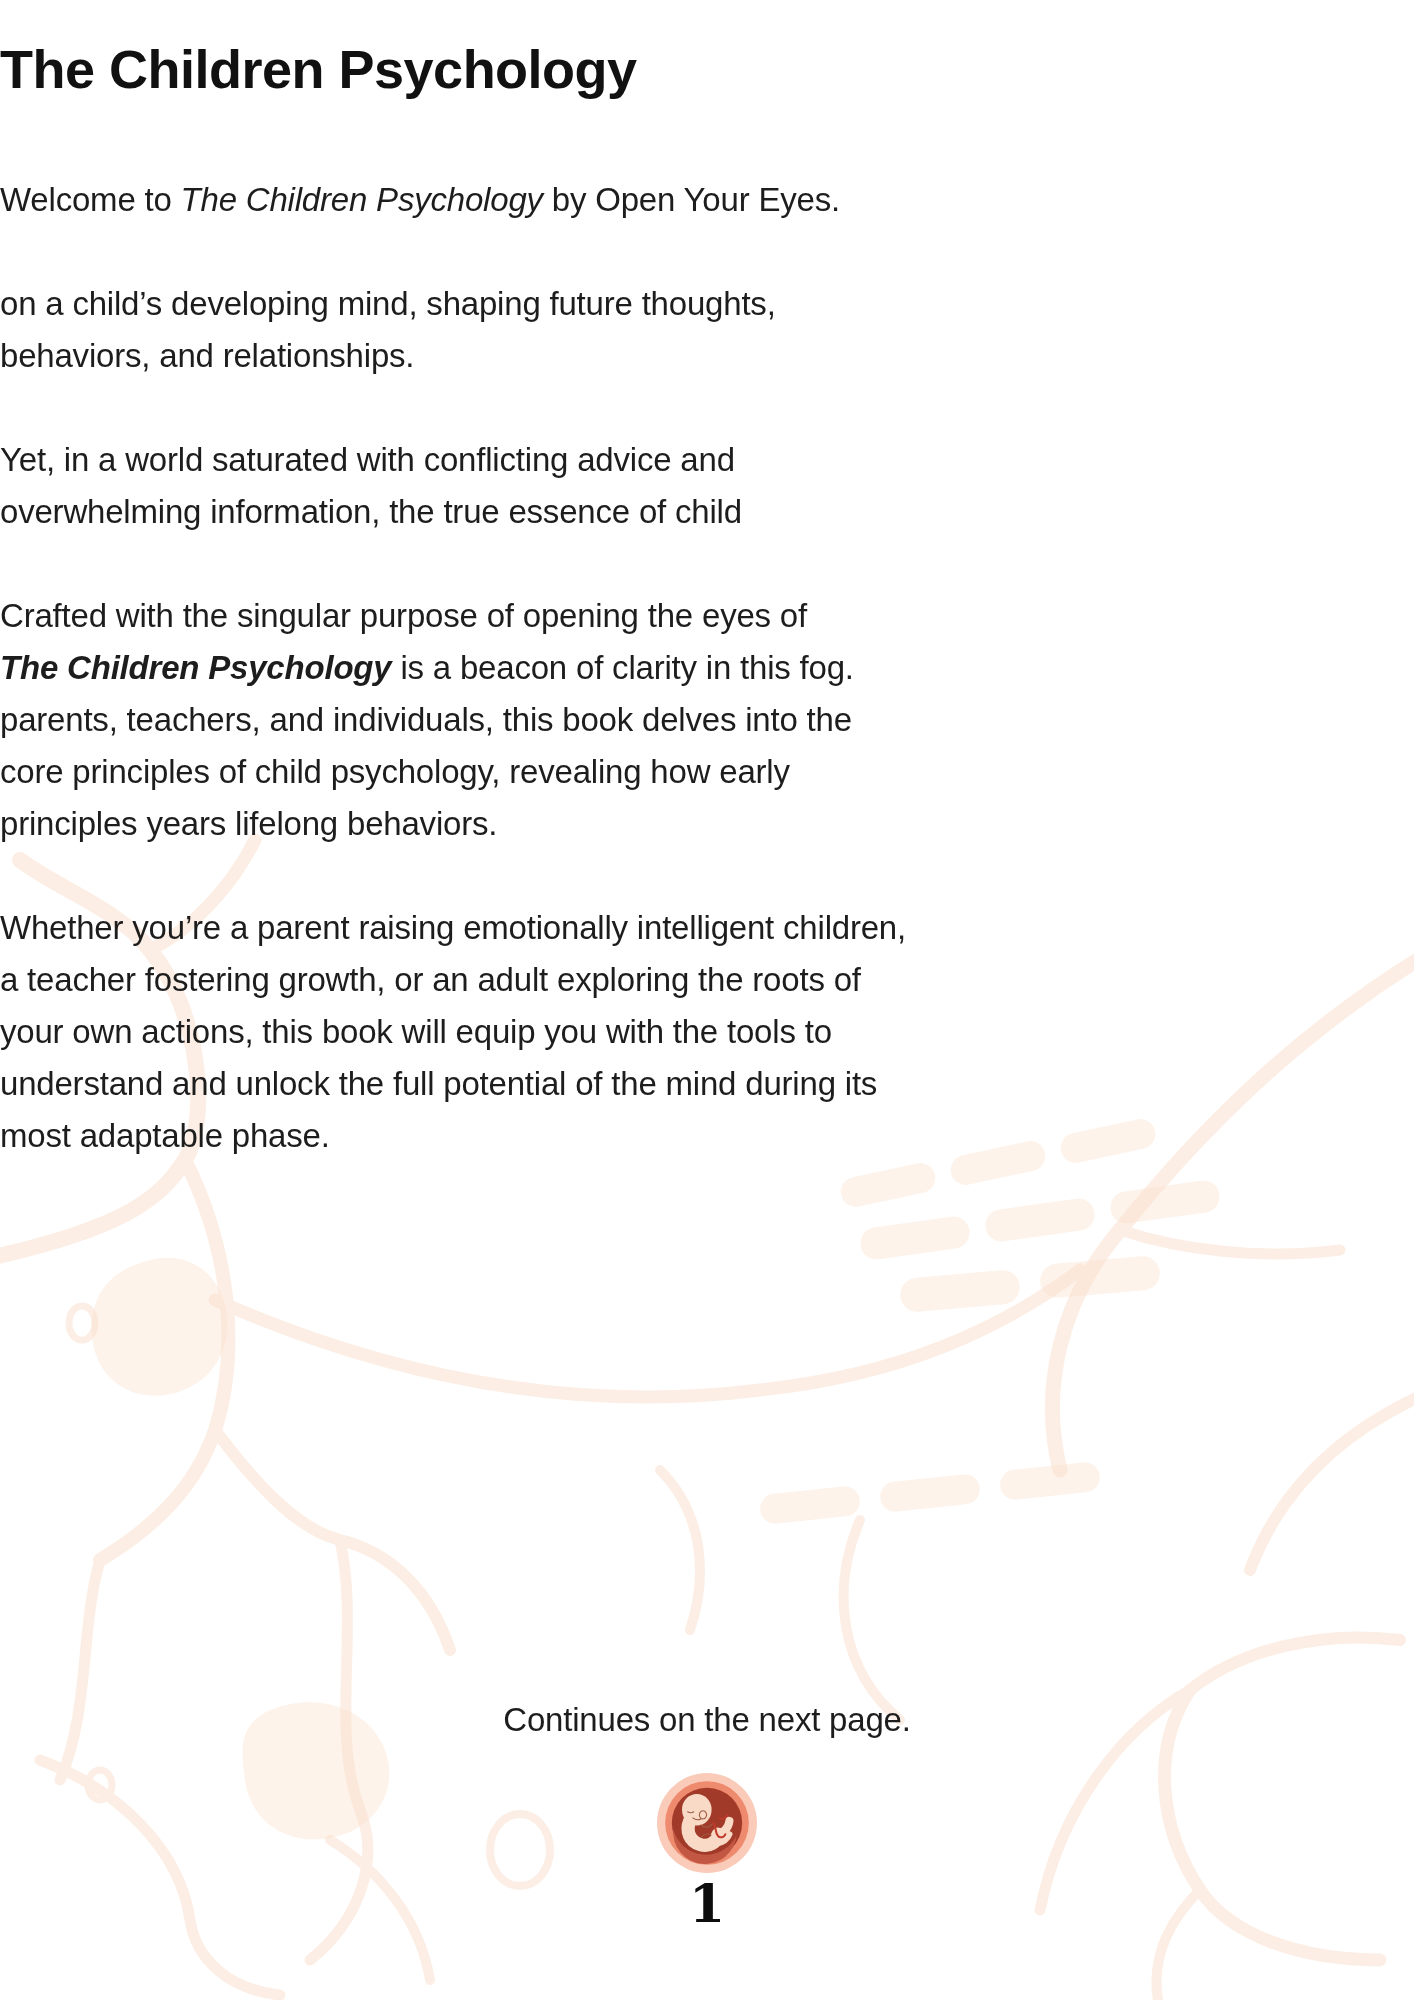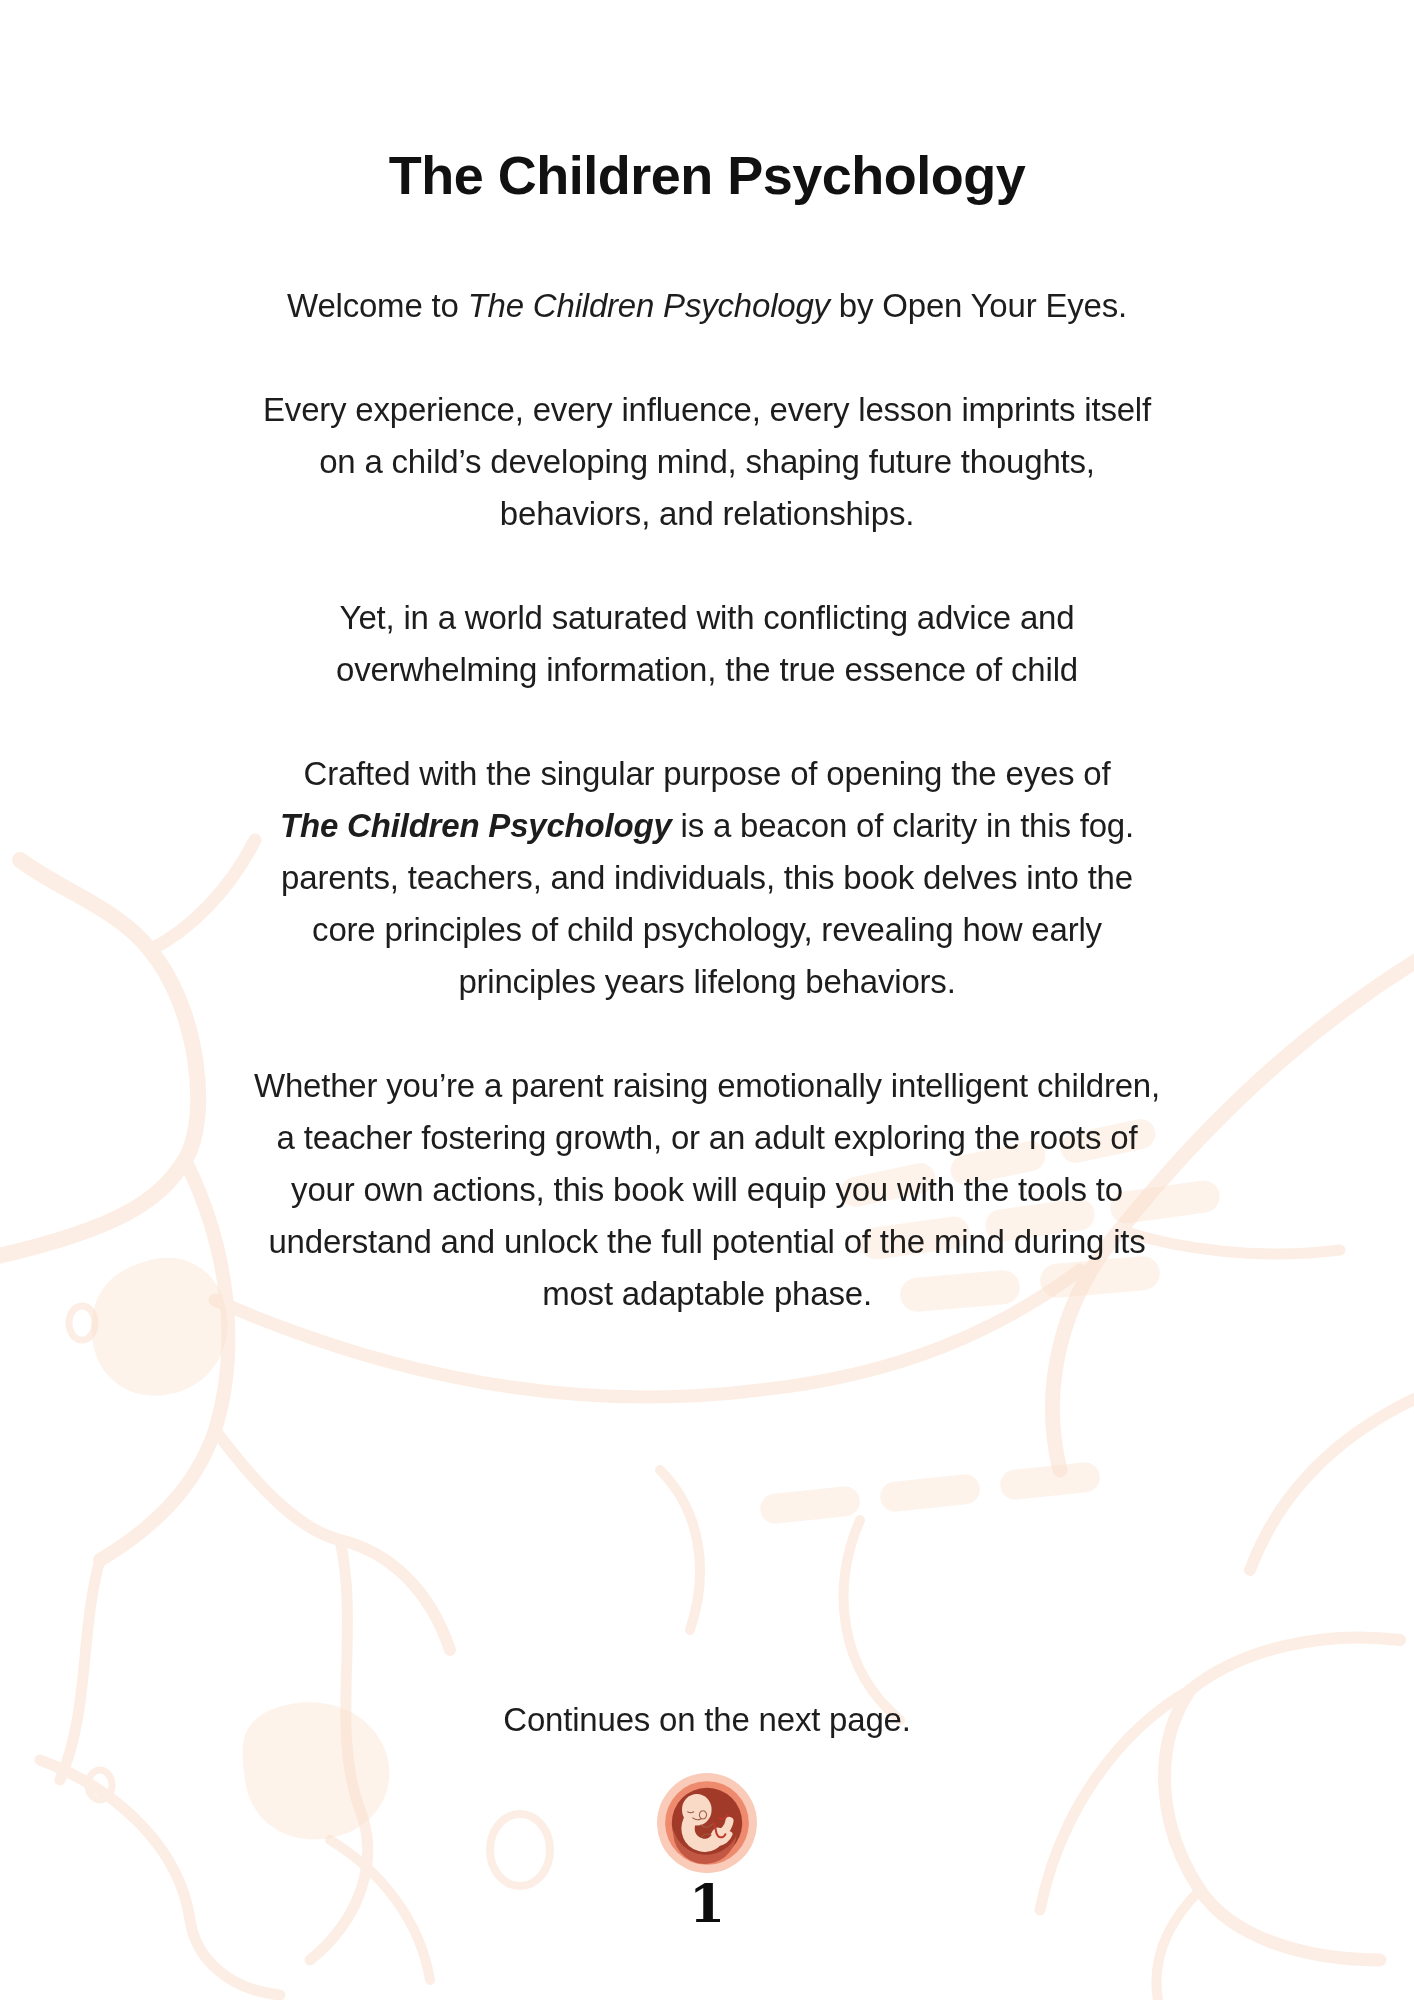"The Children Psychology" .content { margin-top: 47px -> none; padding-top: 100px -> 41px; text-align: center -> left }
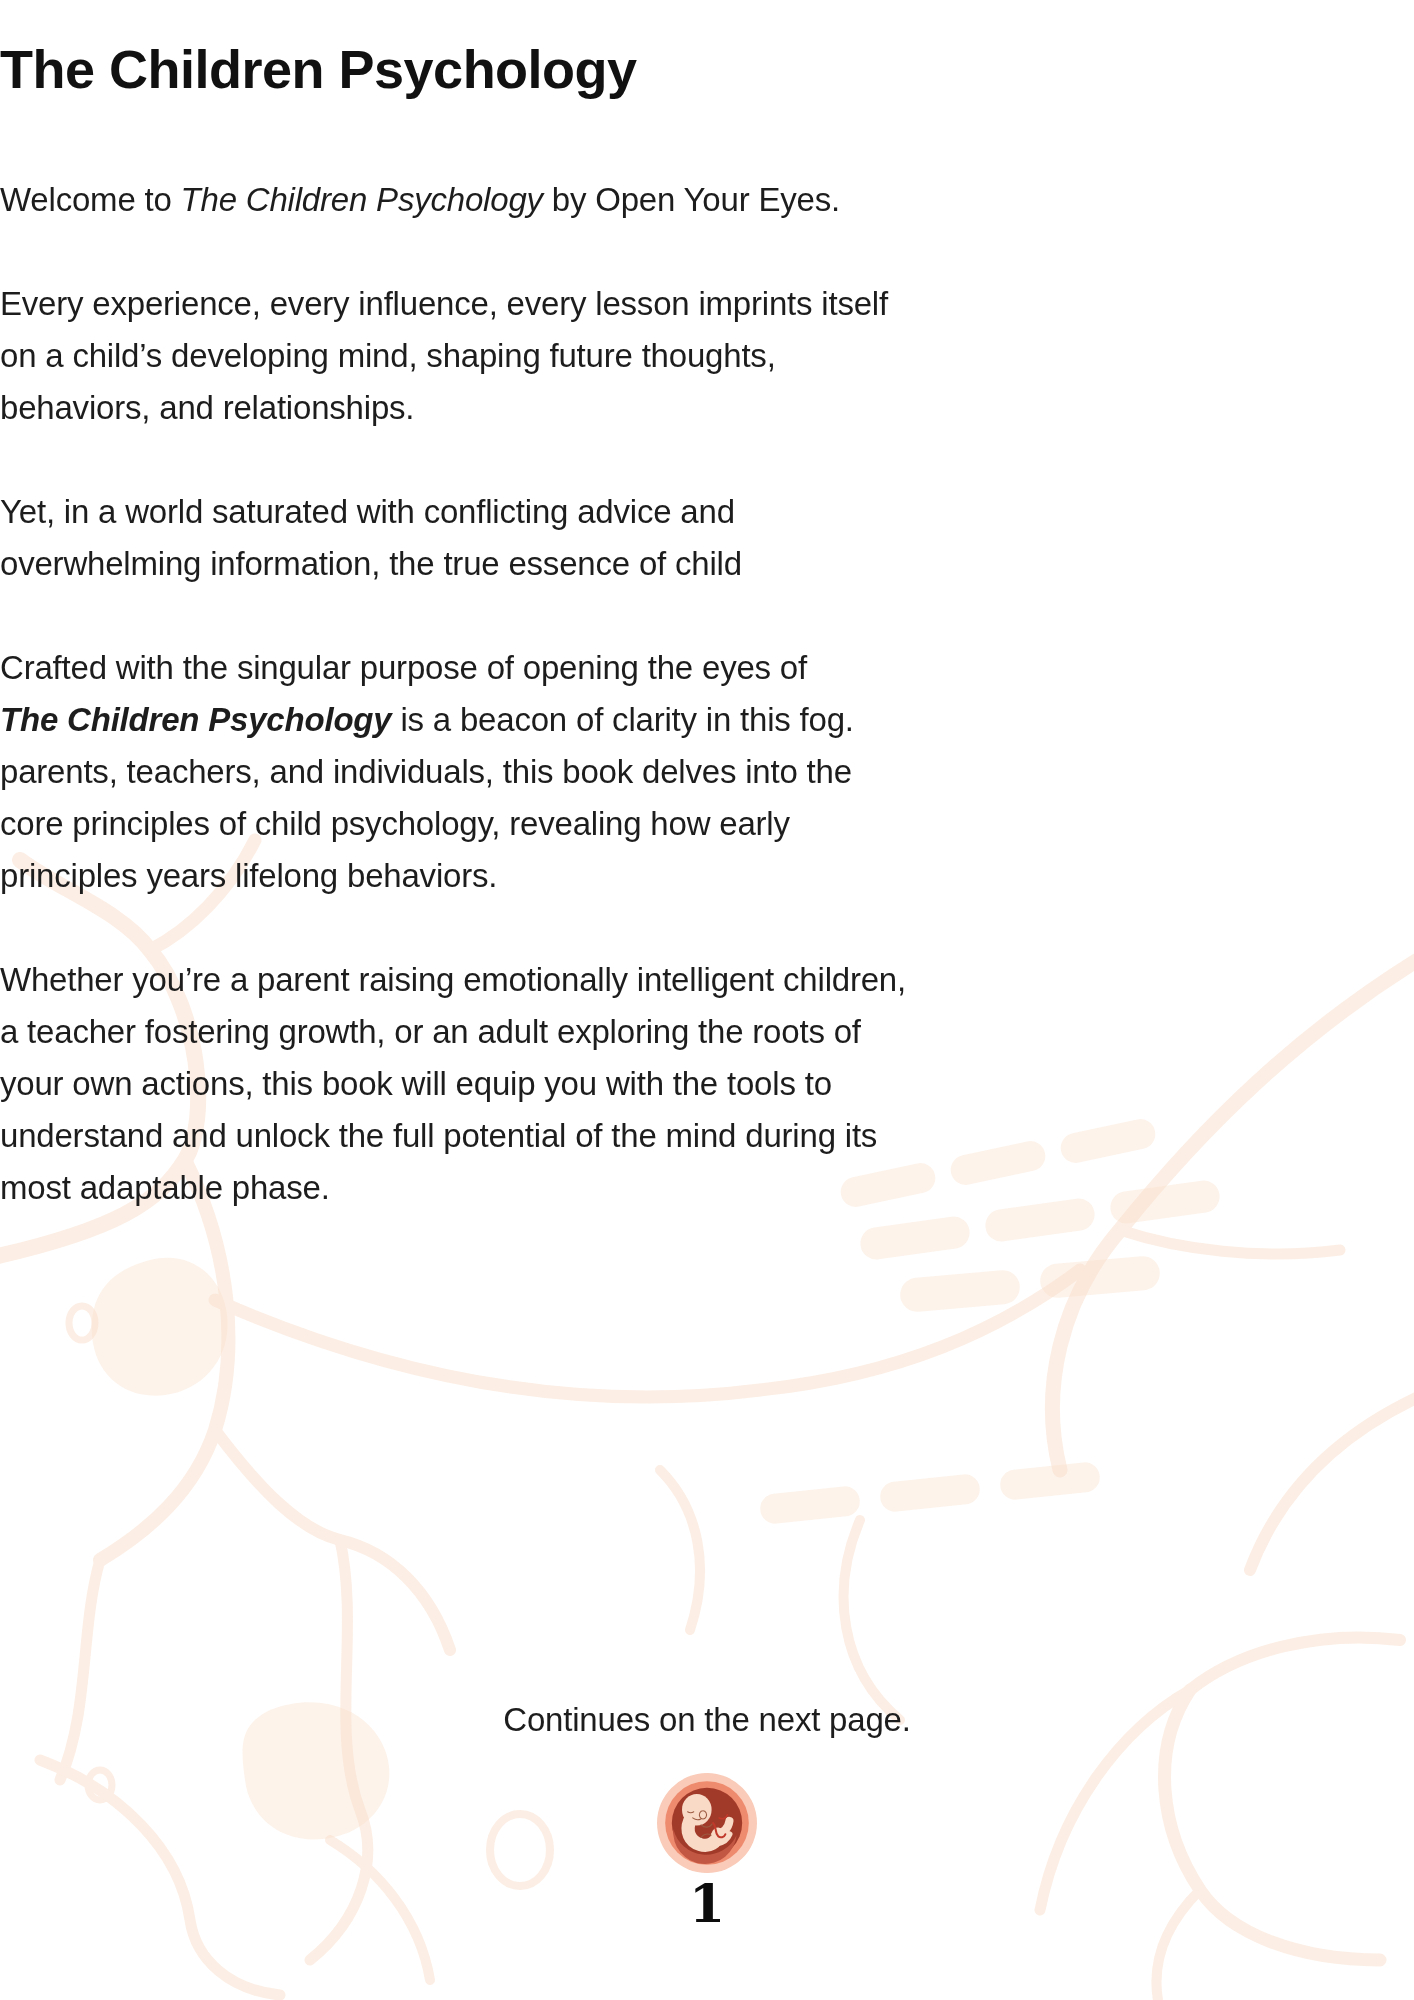"Every experience, every influence, every" span.line { html: <span><span>Every experience, every influence, every lesson imprints itself</span></span> -> none }
